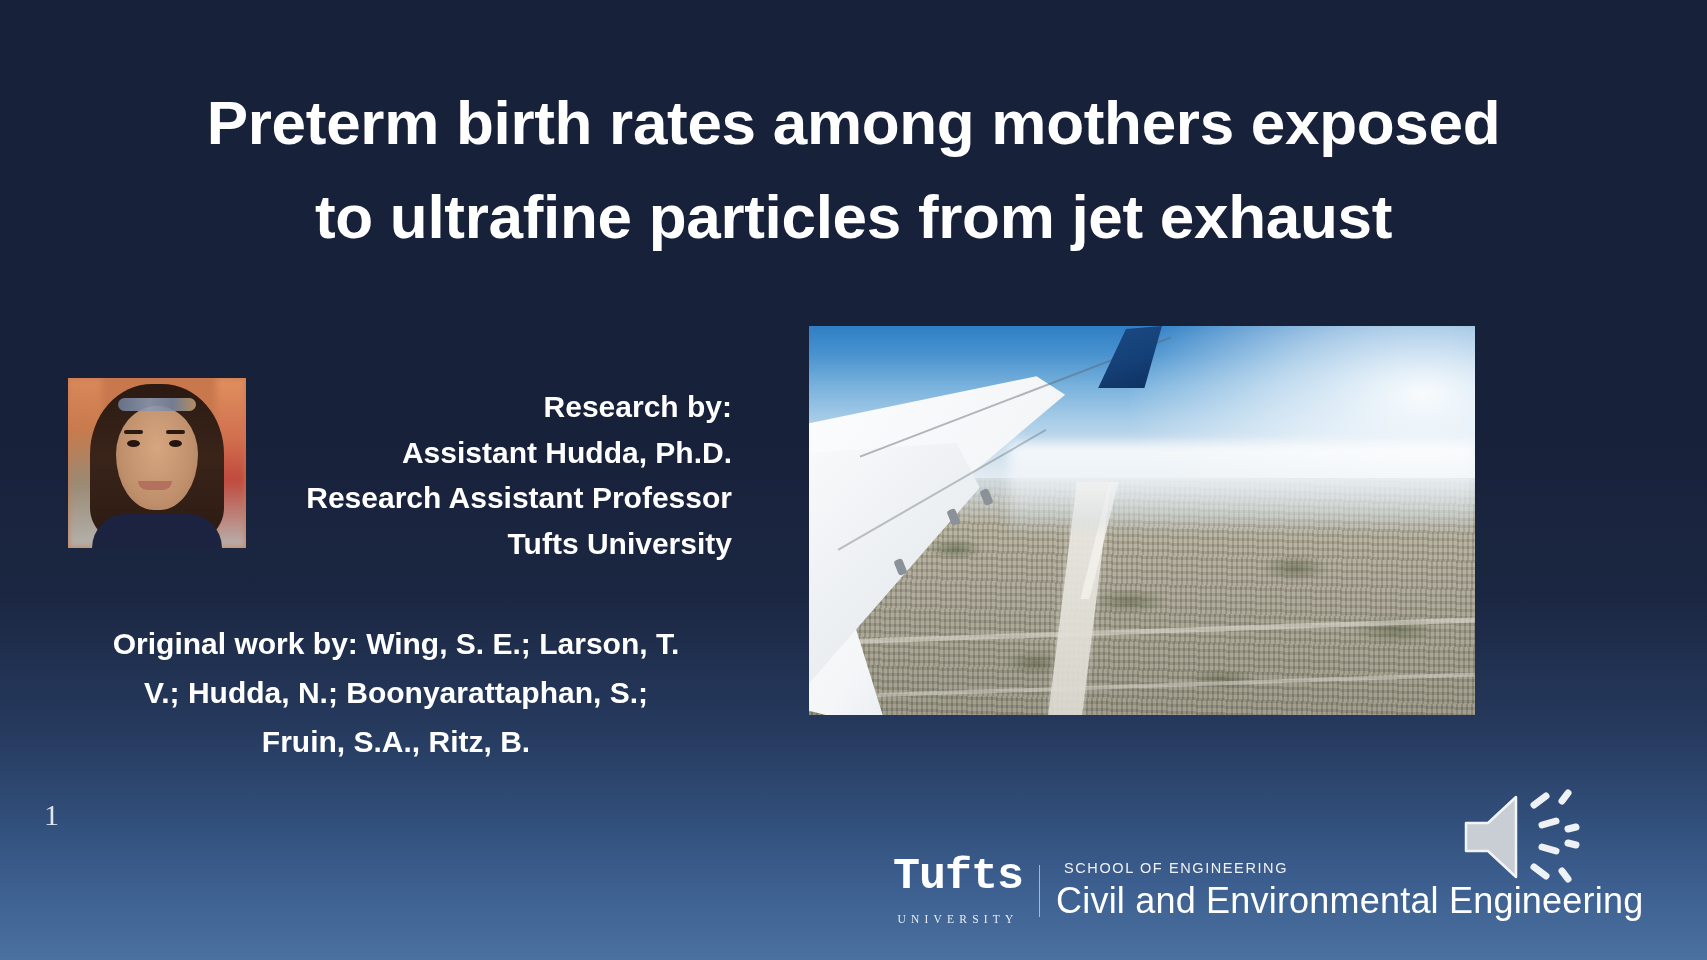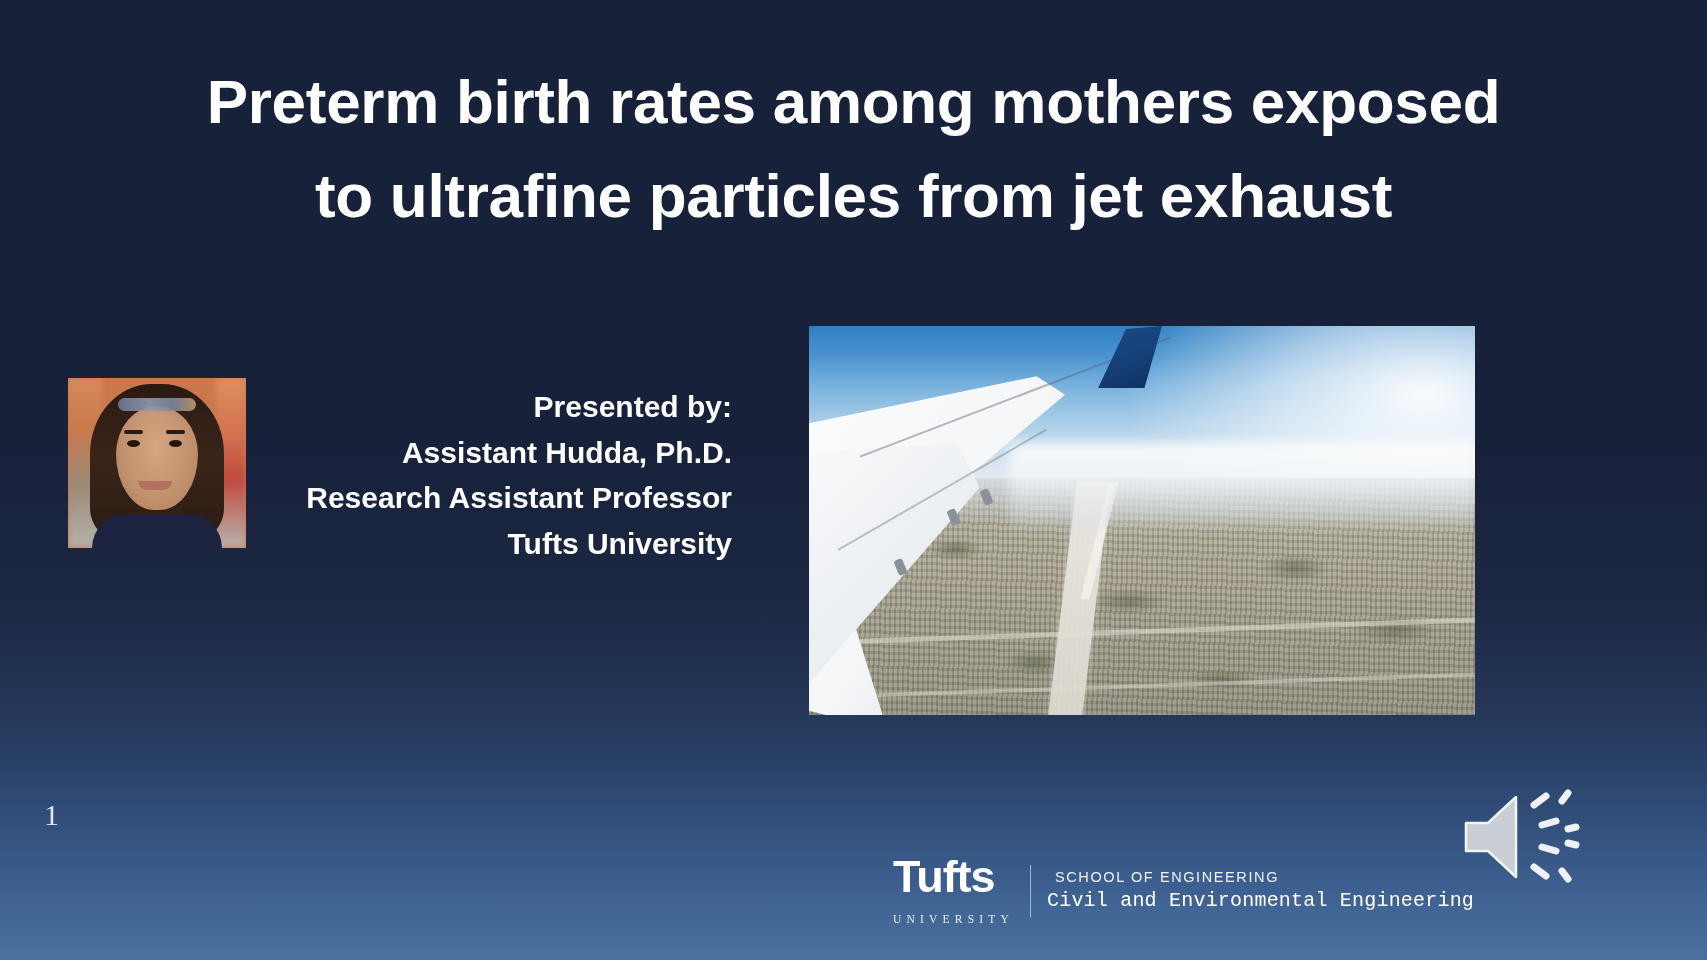"Preterm birth rates among mothers" #title { top: 55px -> 76px }
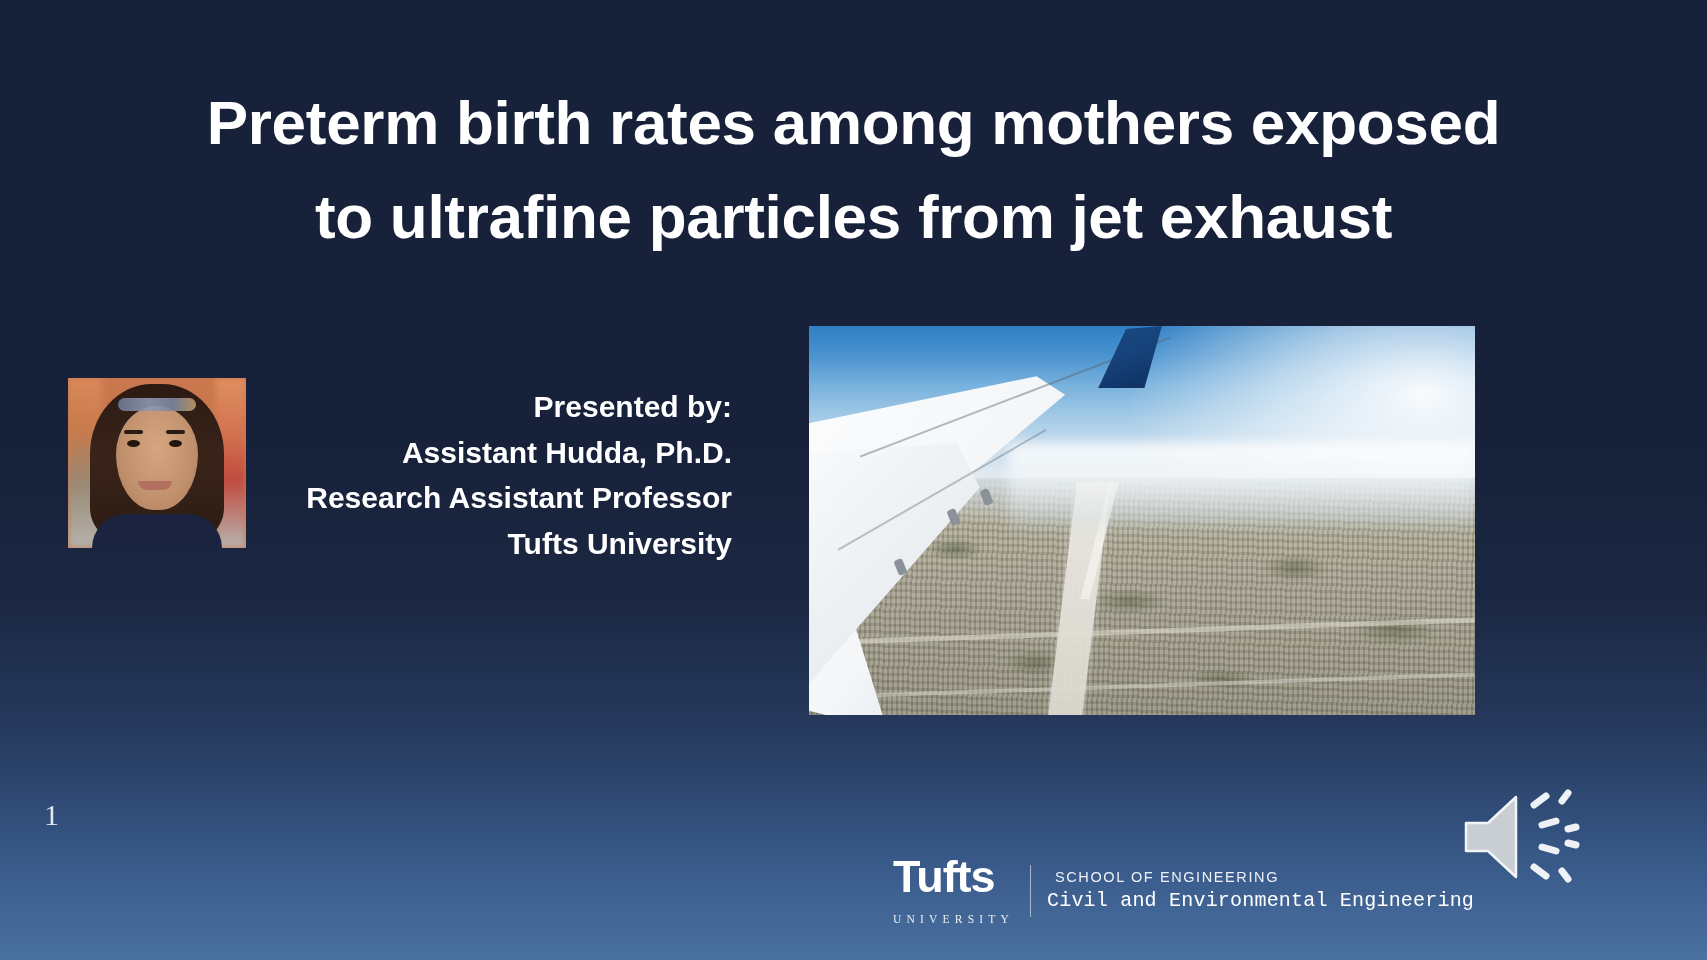"Presented by:" div { text: Presented -> Research }
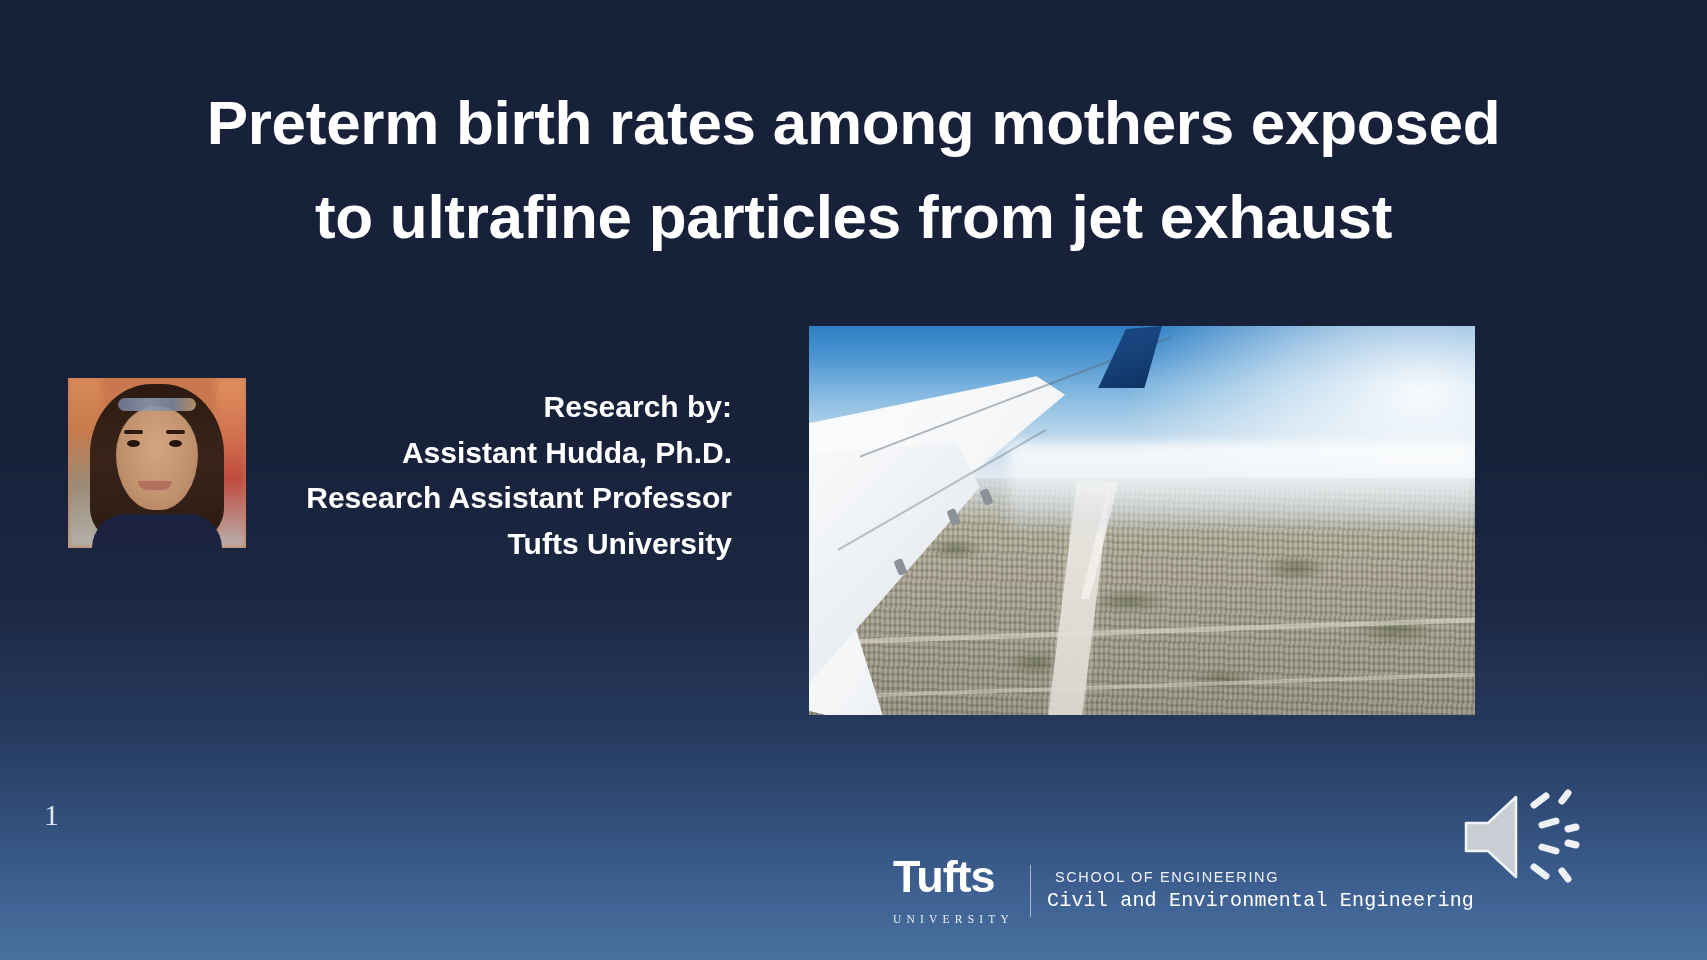"Original work by: Wing, S." div { html: none -> <div> <div>Original work by: Wing, S. E.; Larson, T.</div> <div>V.; Hudda, N.; Boonyarattaphan, S.;</div> <div>Fruin, S.A., Ritz, B.</div> </div> }
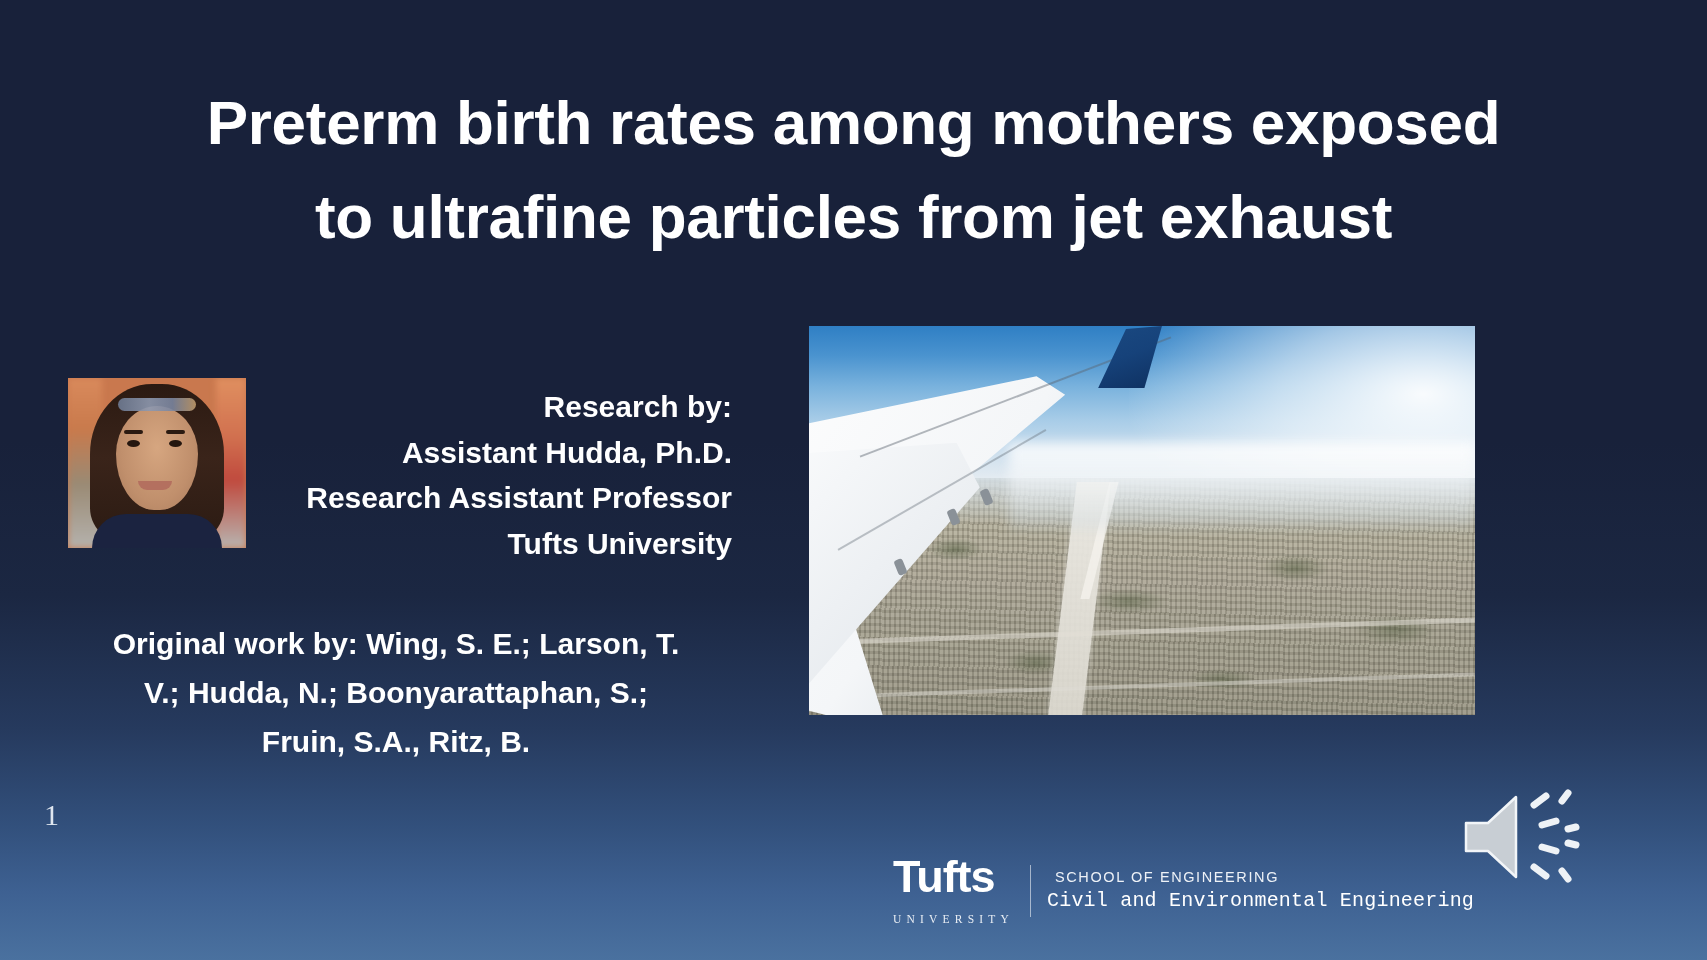"Tufts" #tufts-word { font-family: Liberation Sans, sans-serif -> Liberation Mono, monospace }
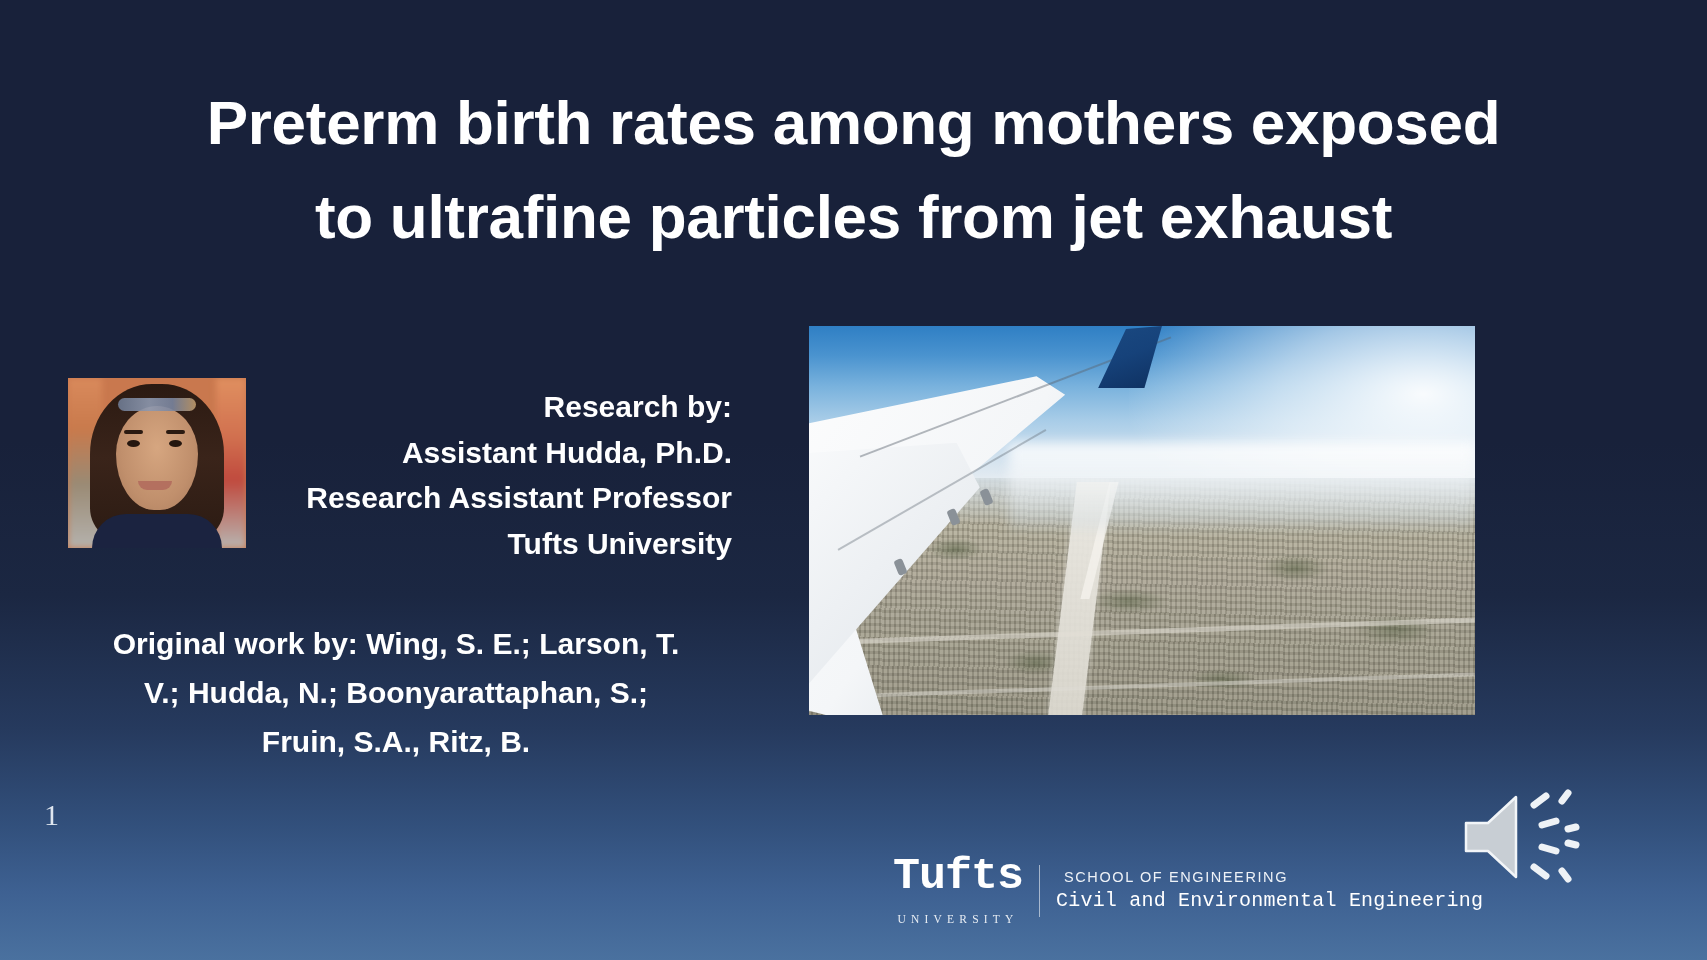"Civil and Environmental Engineering" #logo-dept { font-family: Liberation Mono, monospace -> Liberation Sans, sans-serif; font-size: 20px -> 36px }
